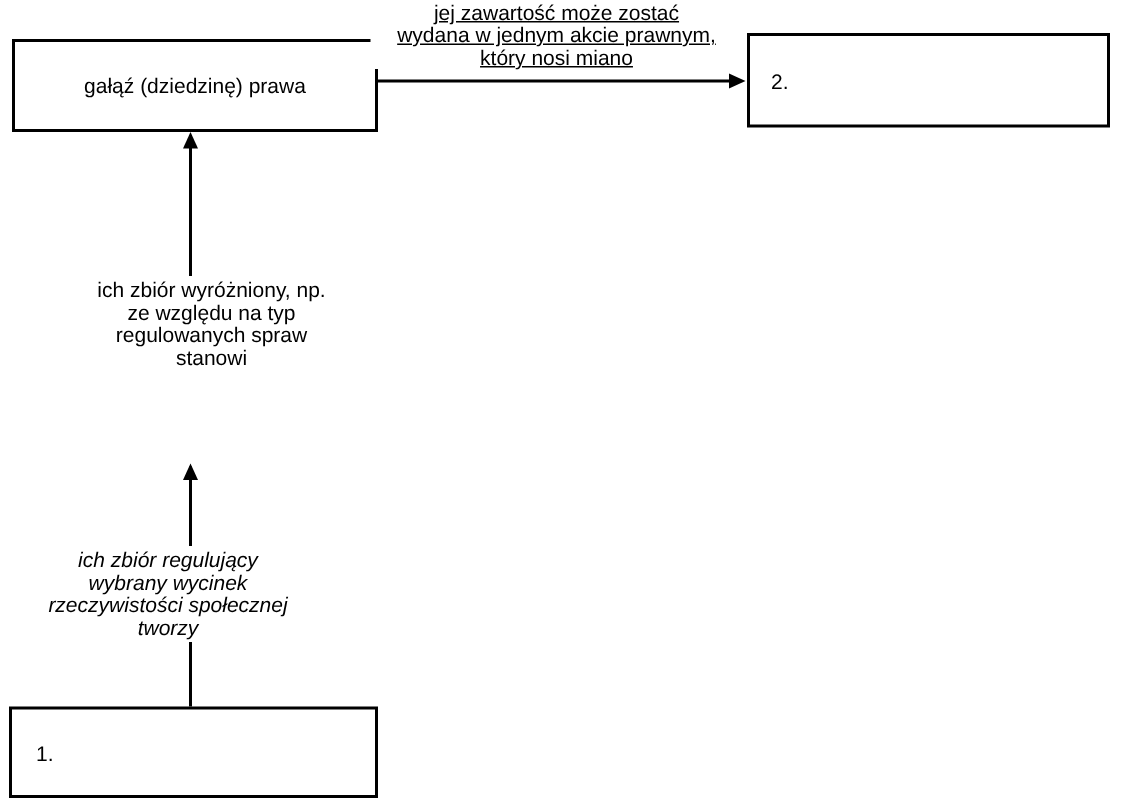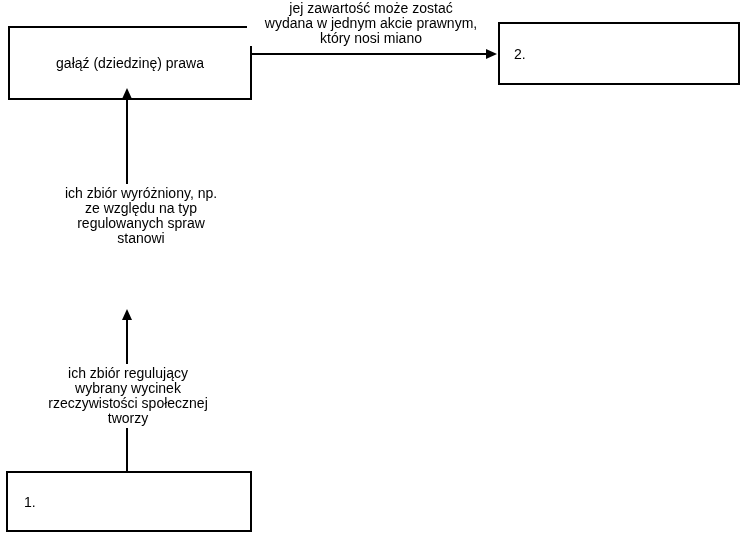"jej zawartość może zostać" #label-horizontal { text-decoration: none -> underline }
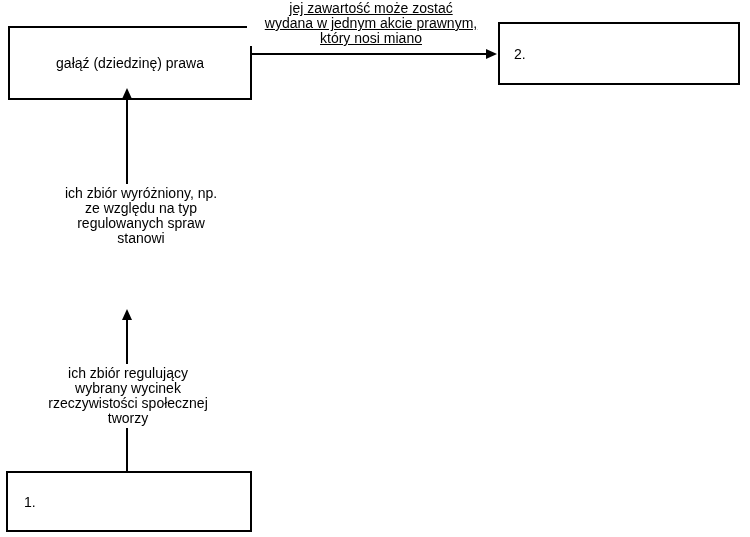"gałąź (dziedzinę) prawa" #box-galaz { height: 74px -> 62px }
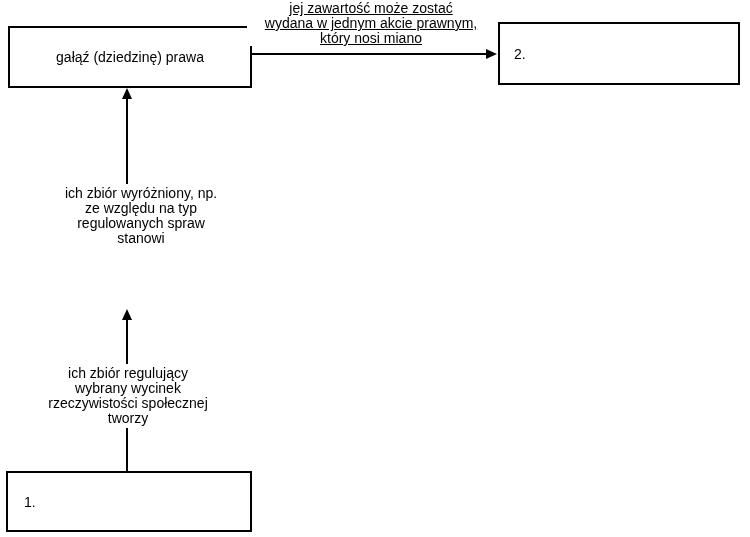"ich zbiór regulujący" #label-lower { font-style: none -> italic; left: 40px -> 24px }
